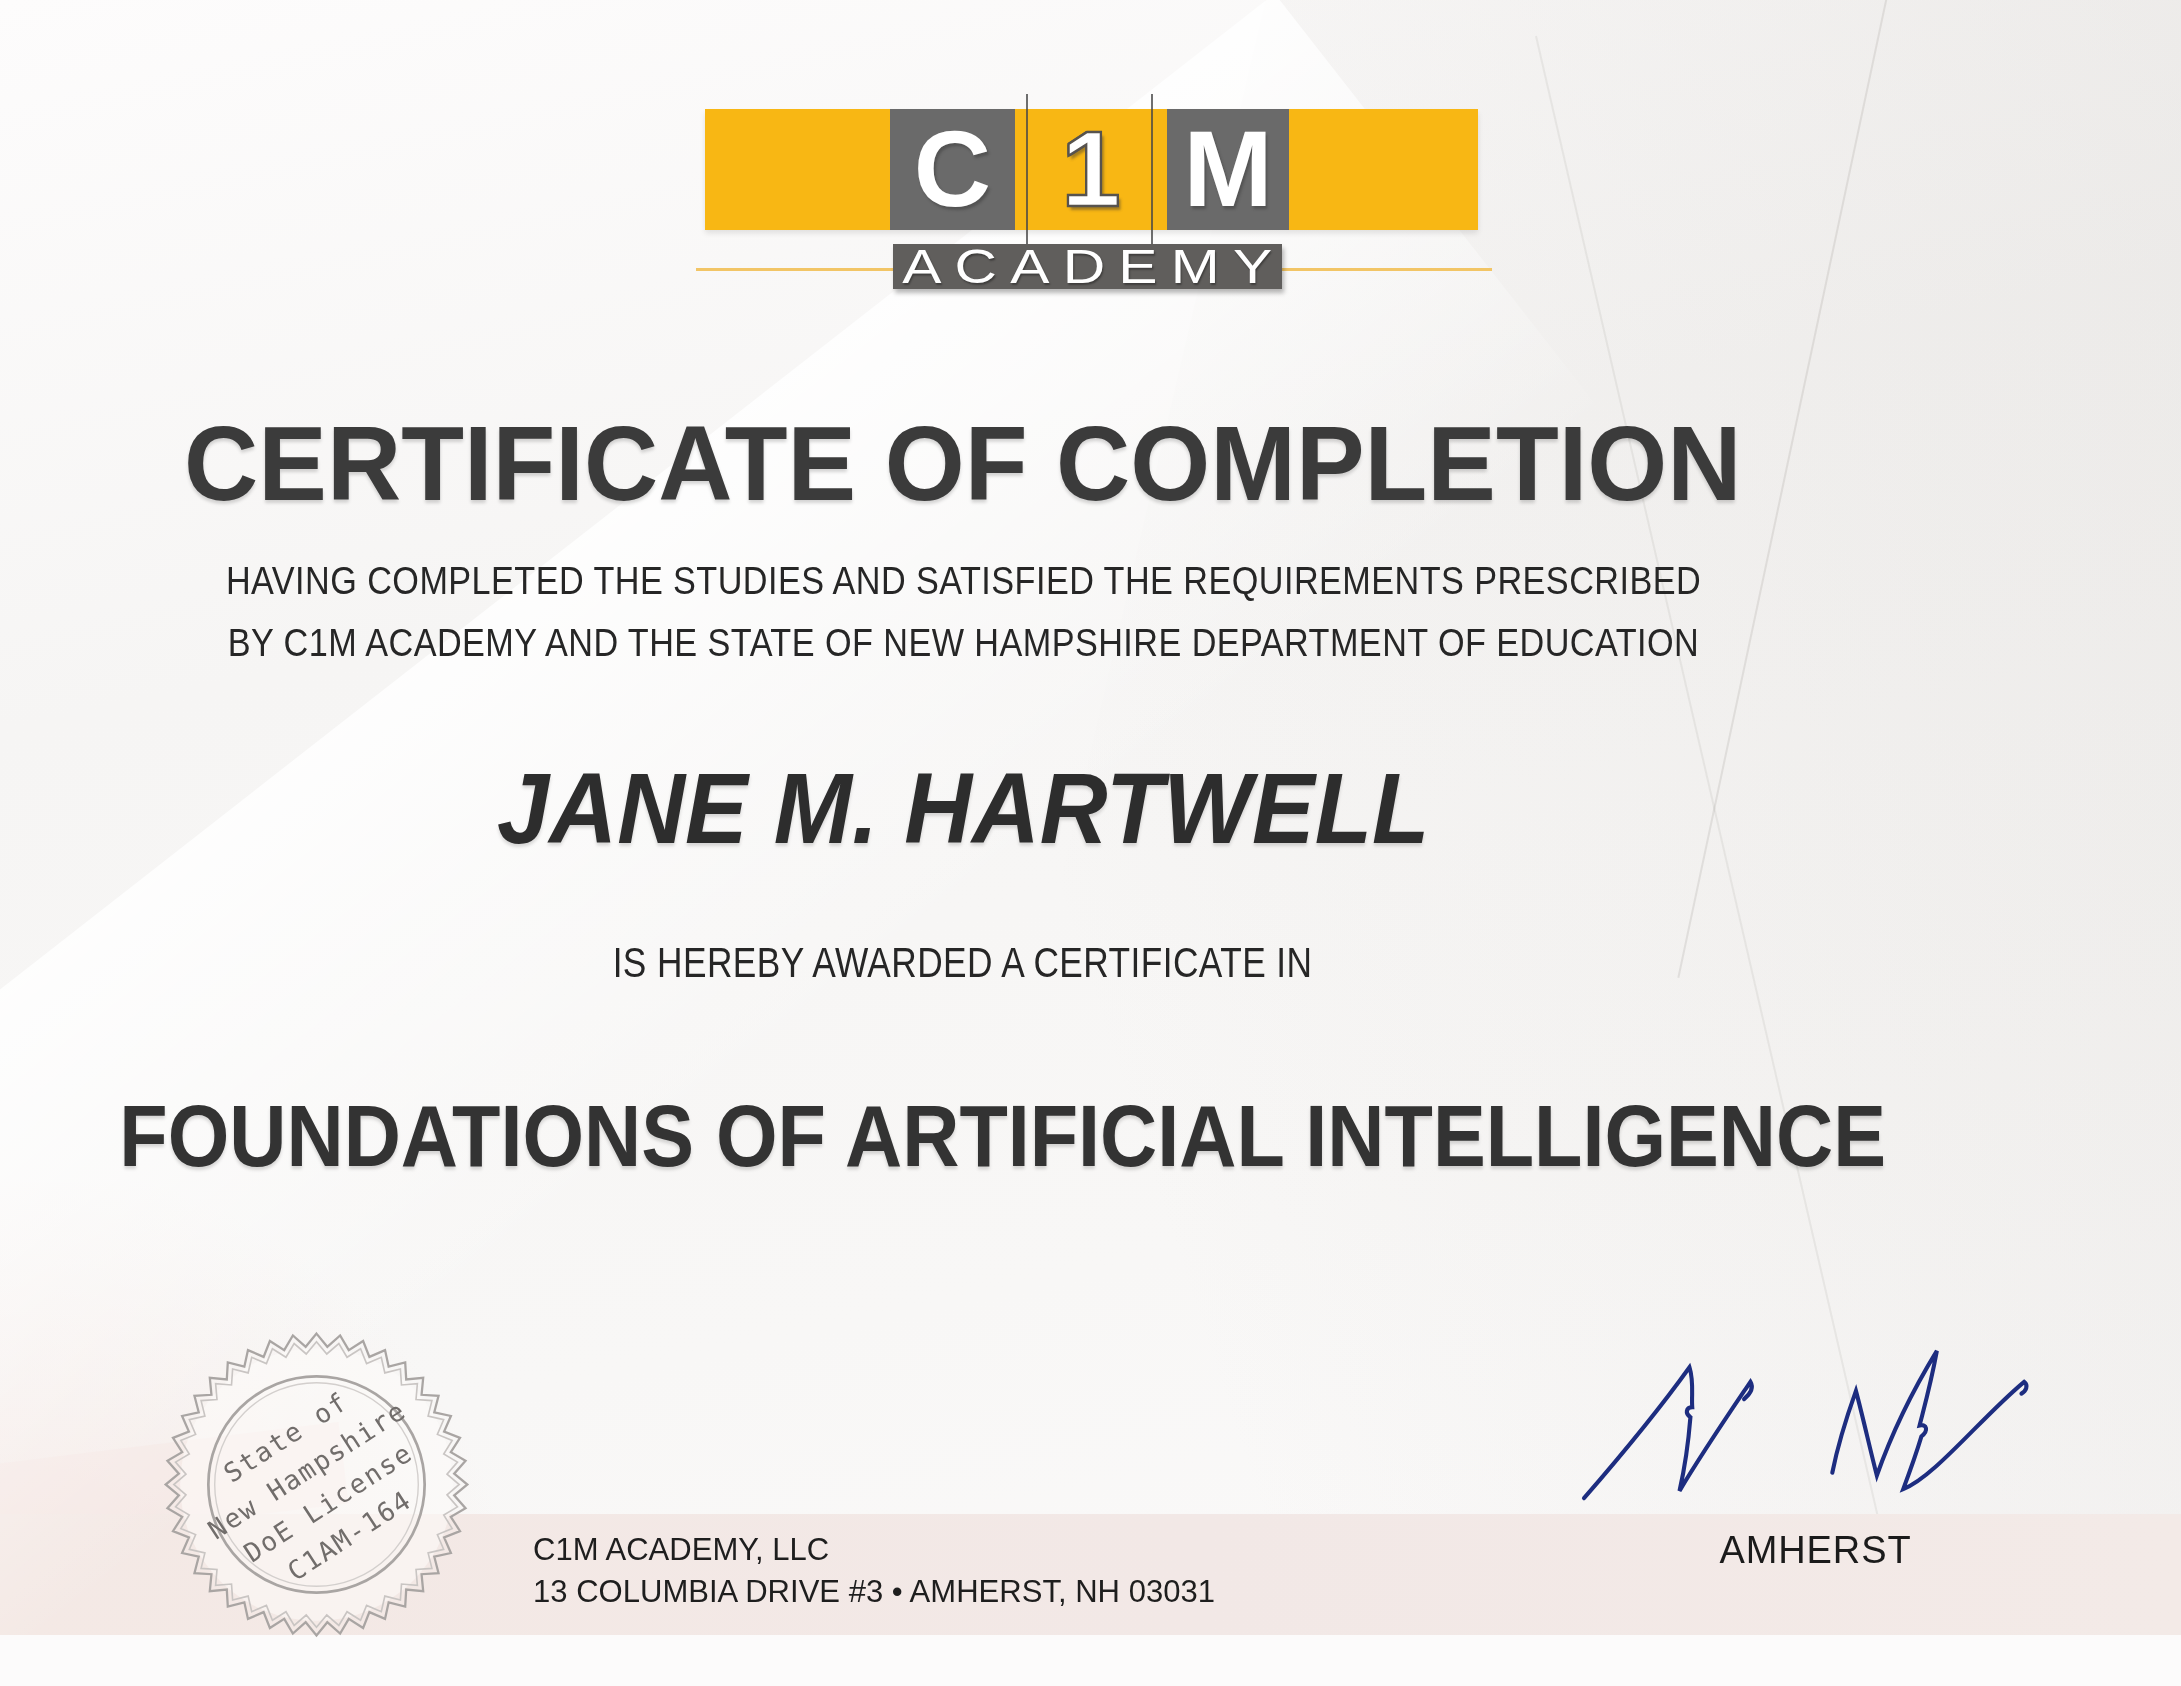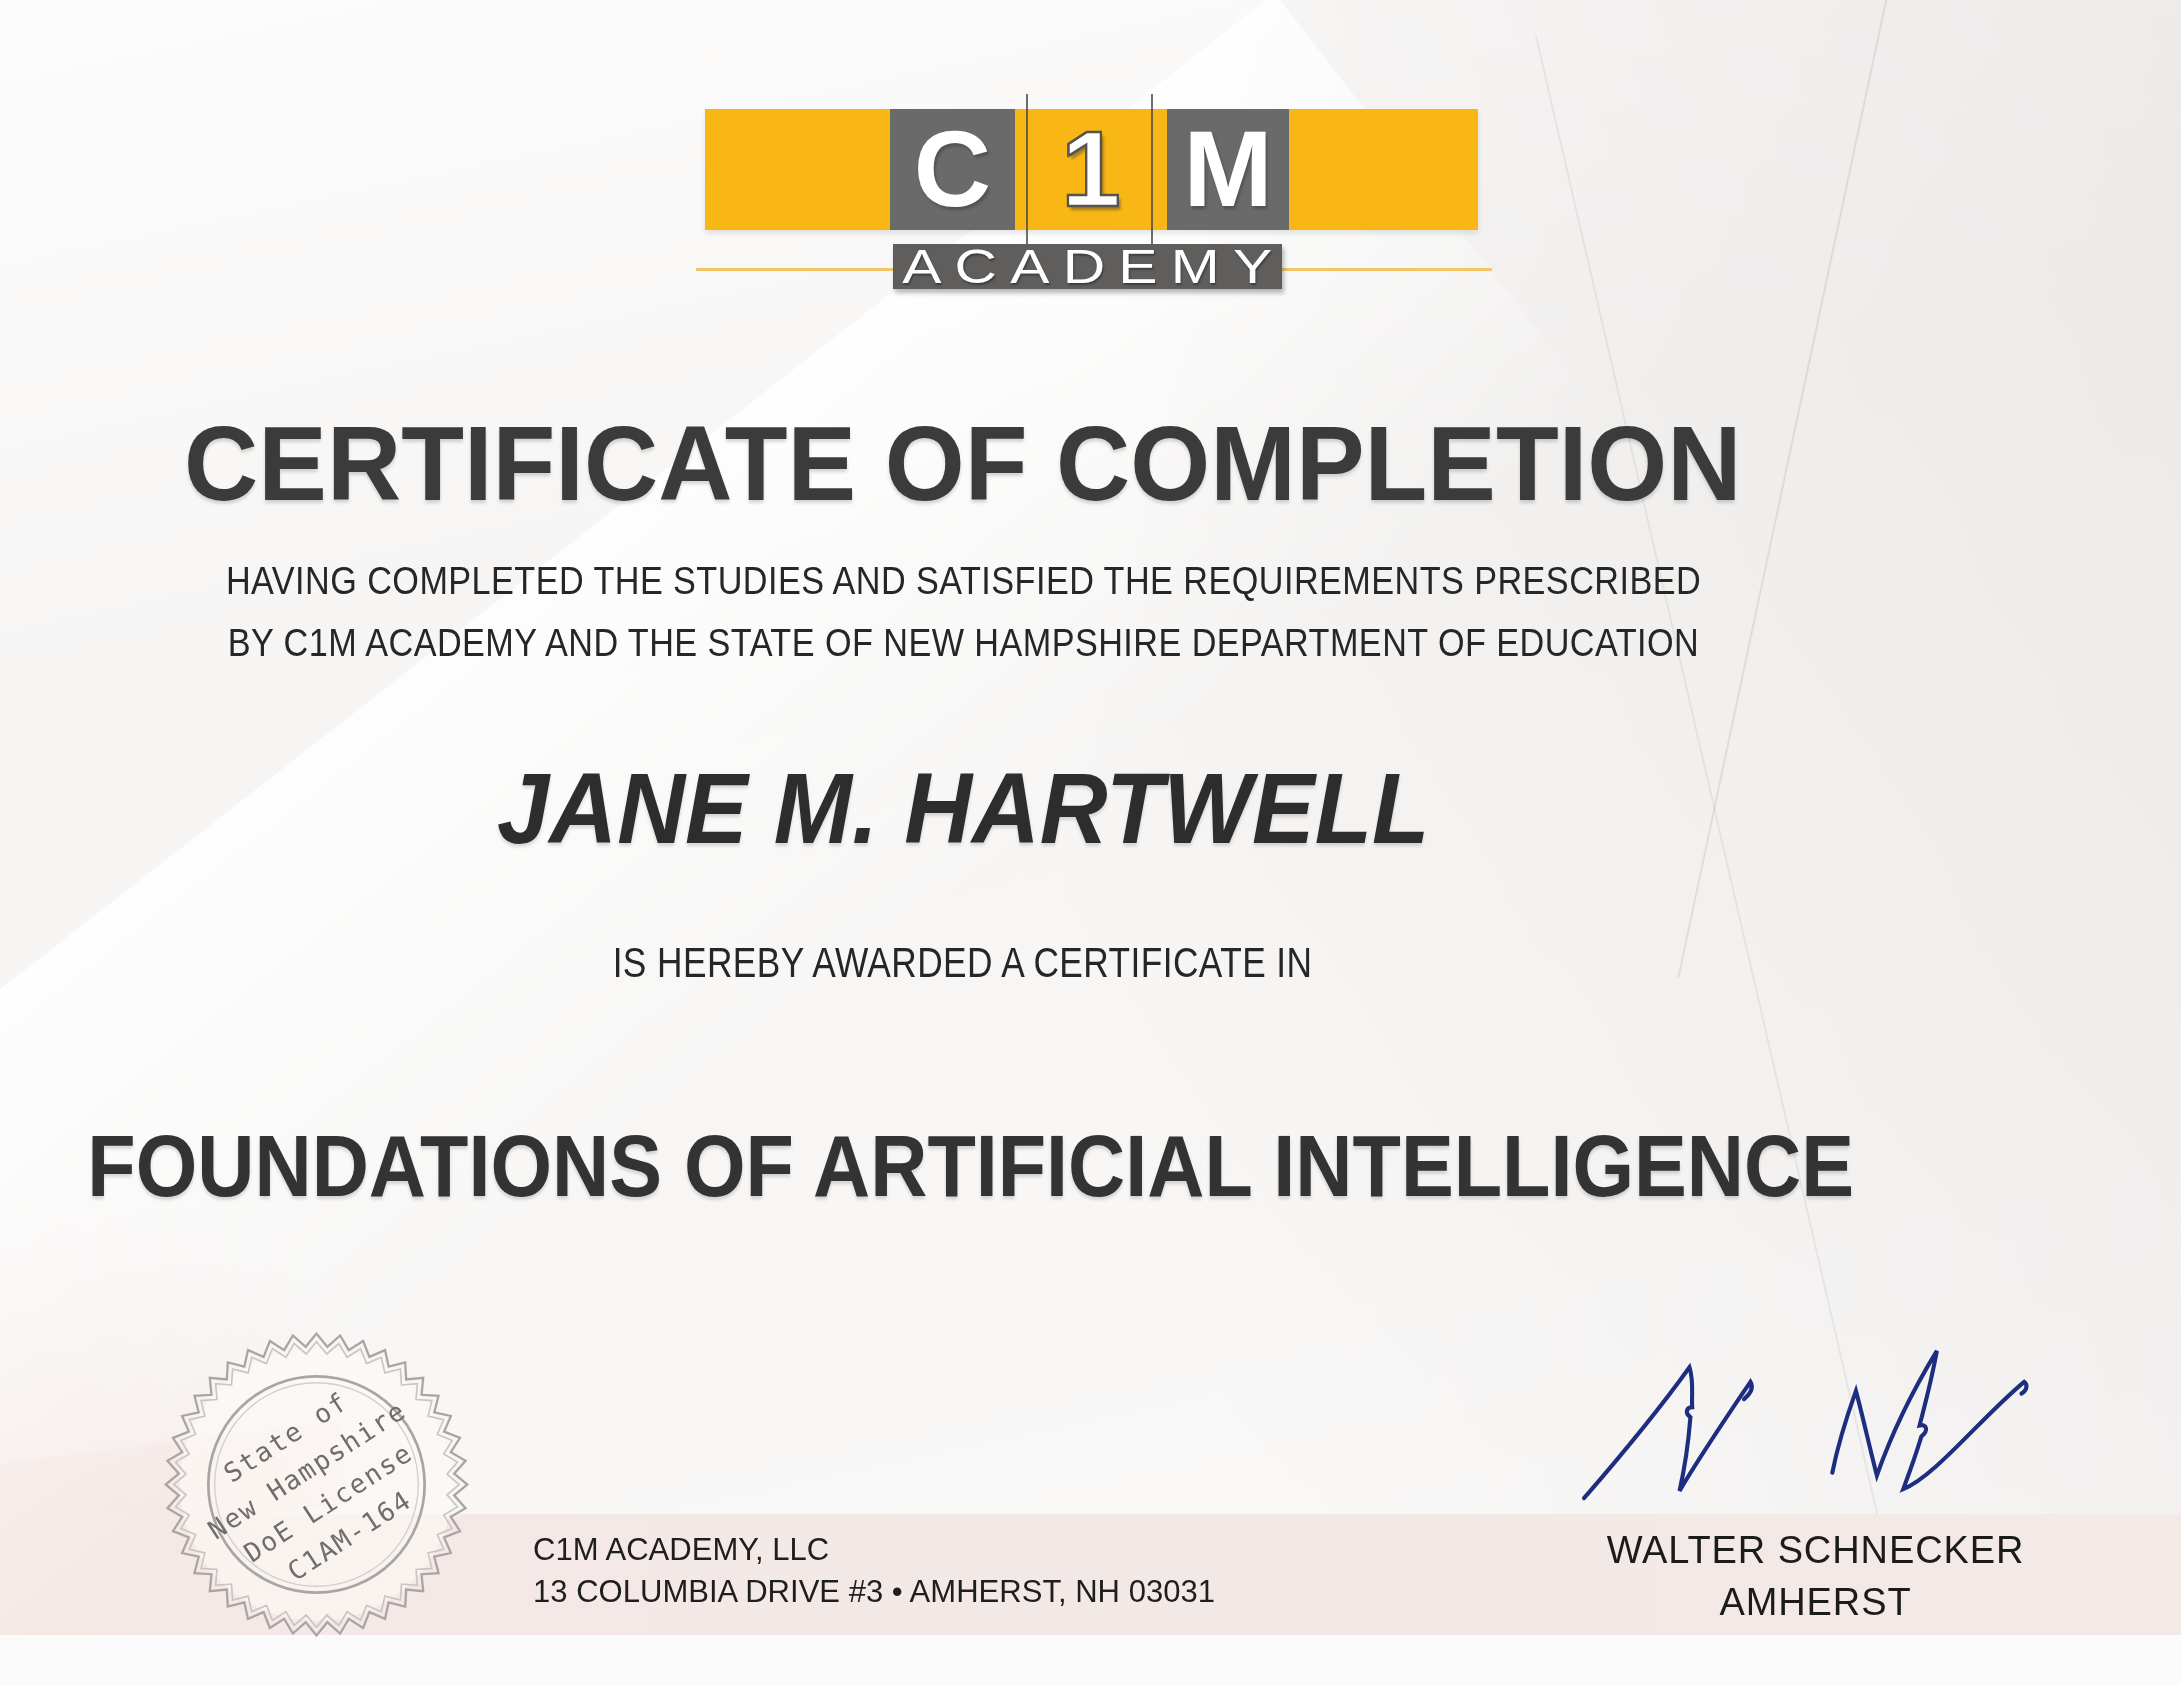"FOUNDATIONS OF ARTIFICIAL INTELLIGENCE" .course-row { margin-left: none -> 32px; top: 1116px -> 1086px }
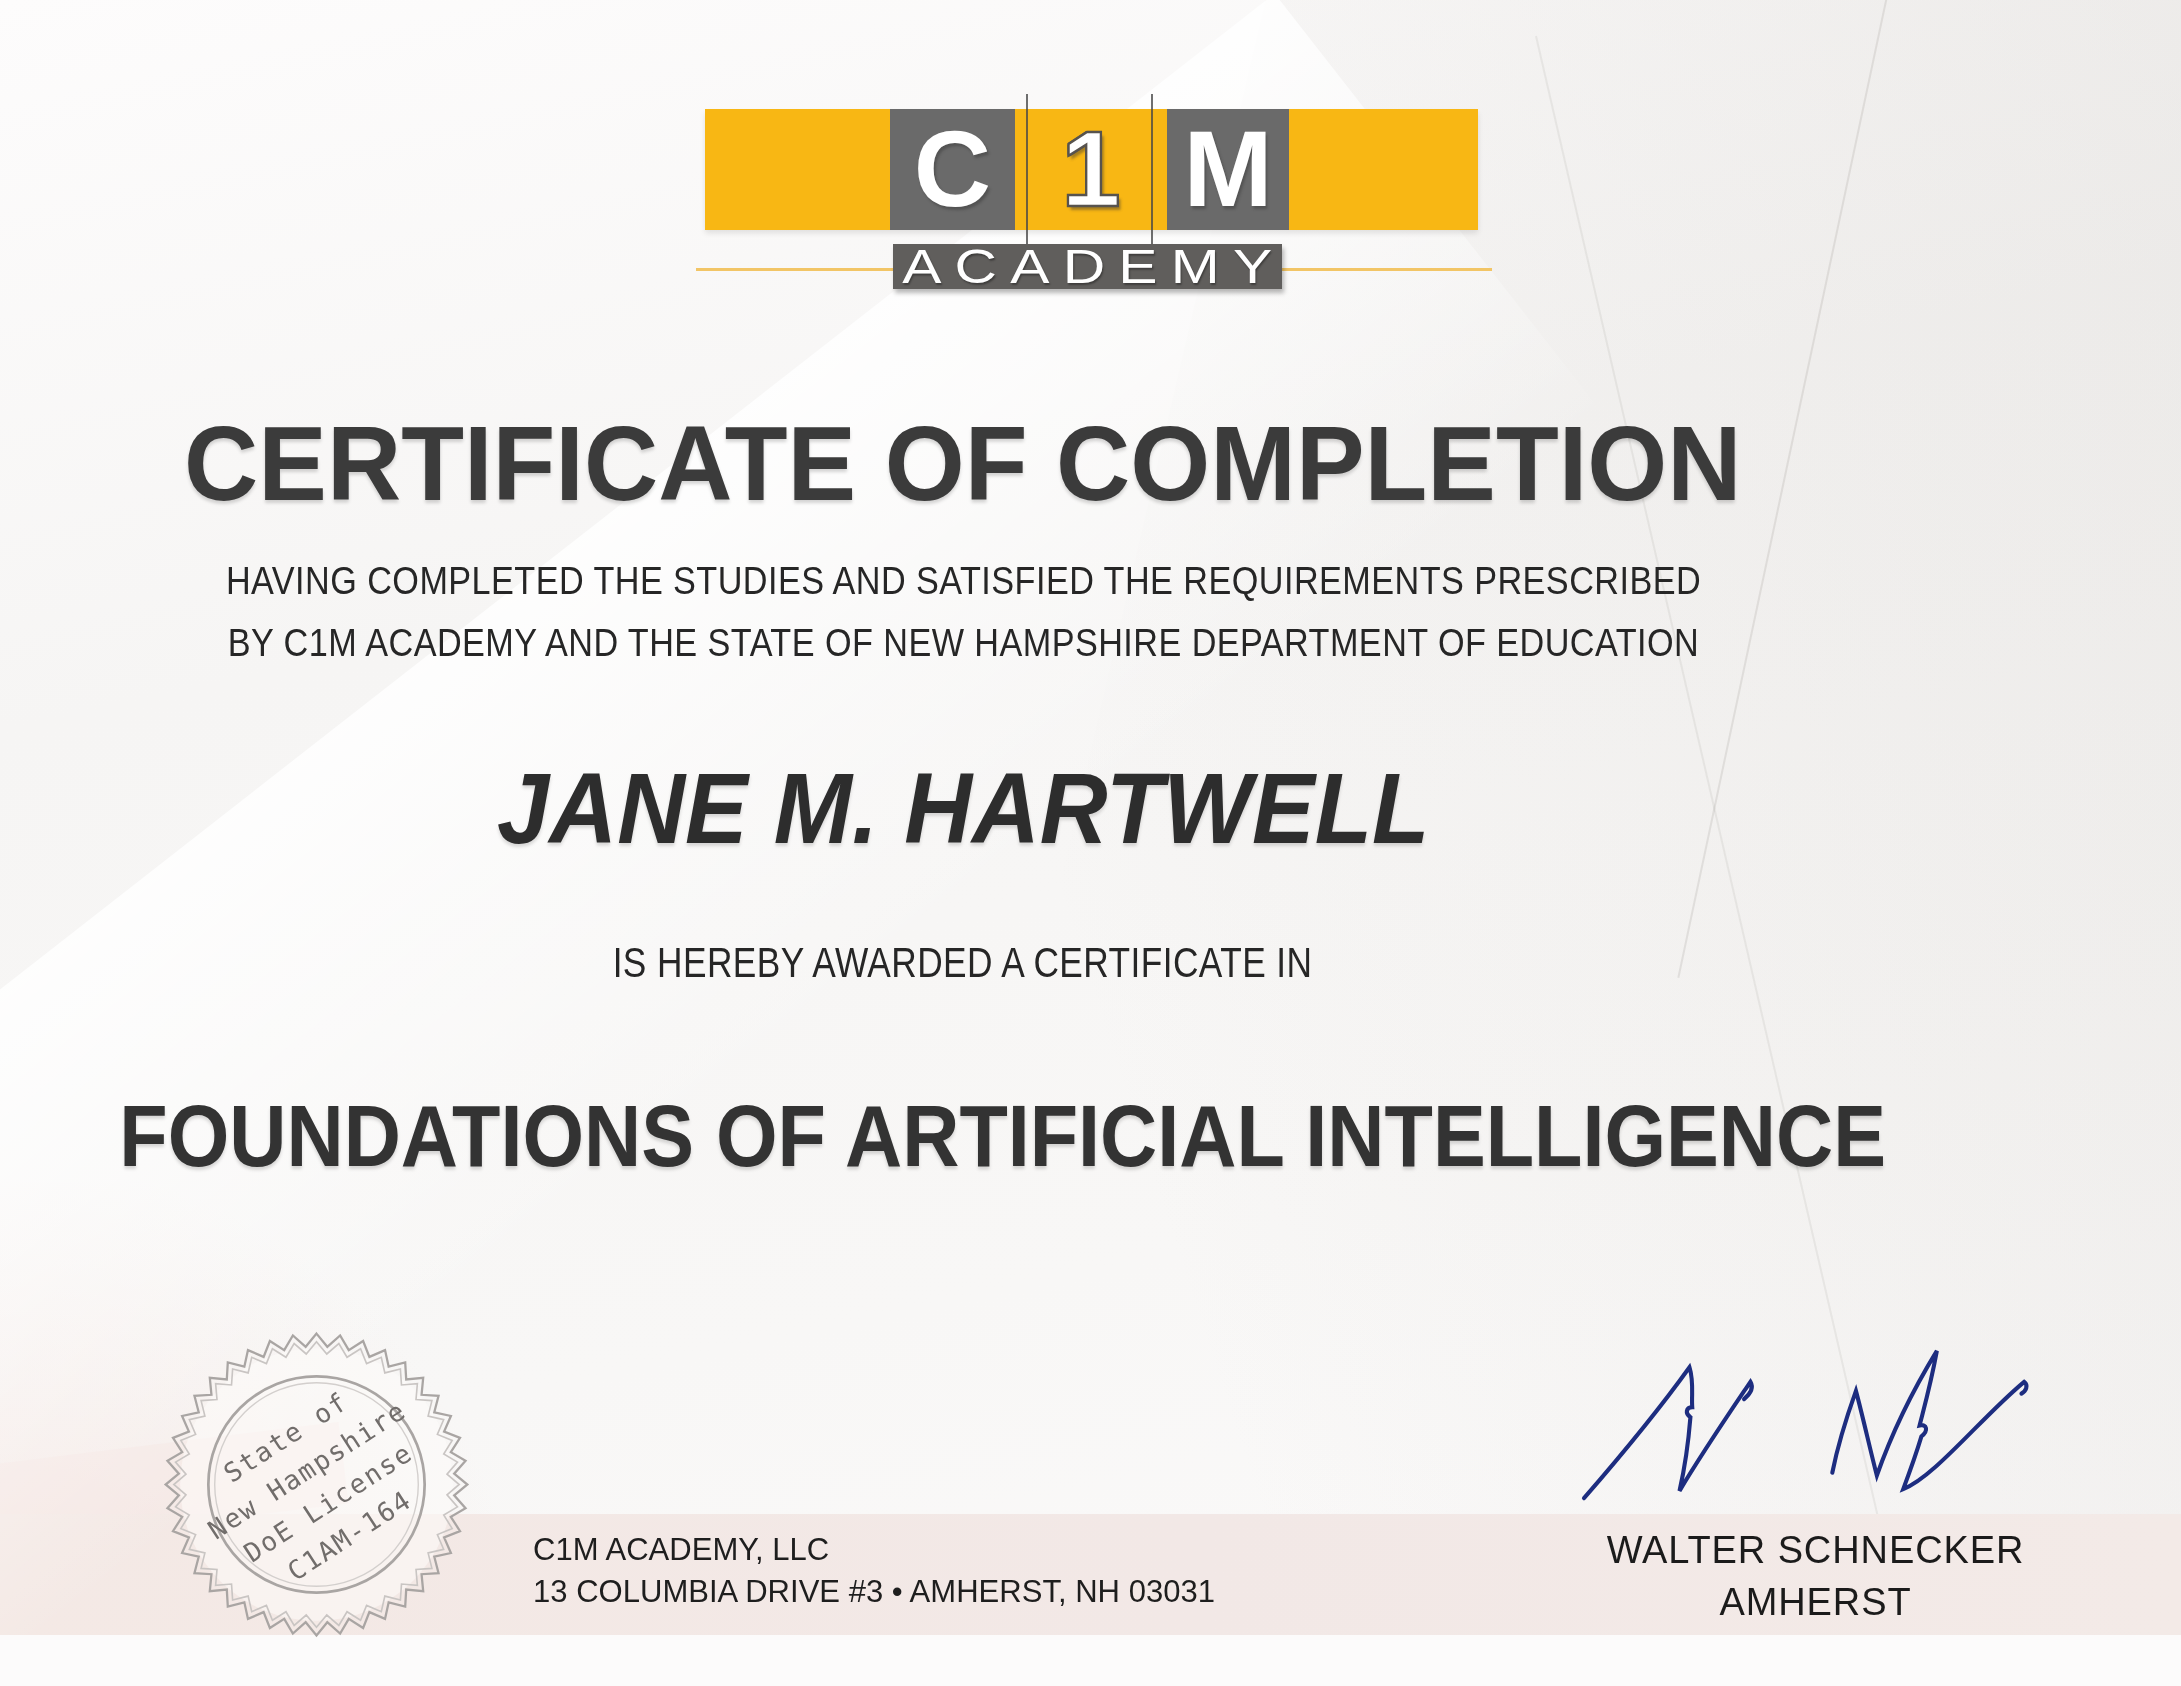"WALTER SCHNECKER" div { html: <div>WALTER SCHNECKER</div> -> none }
